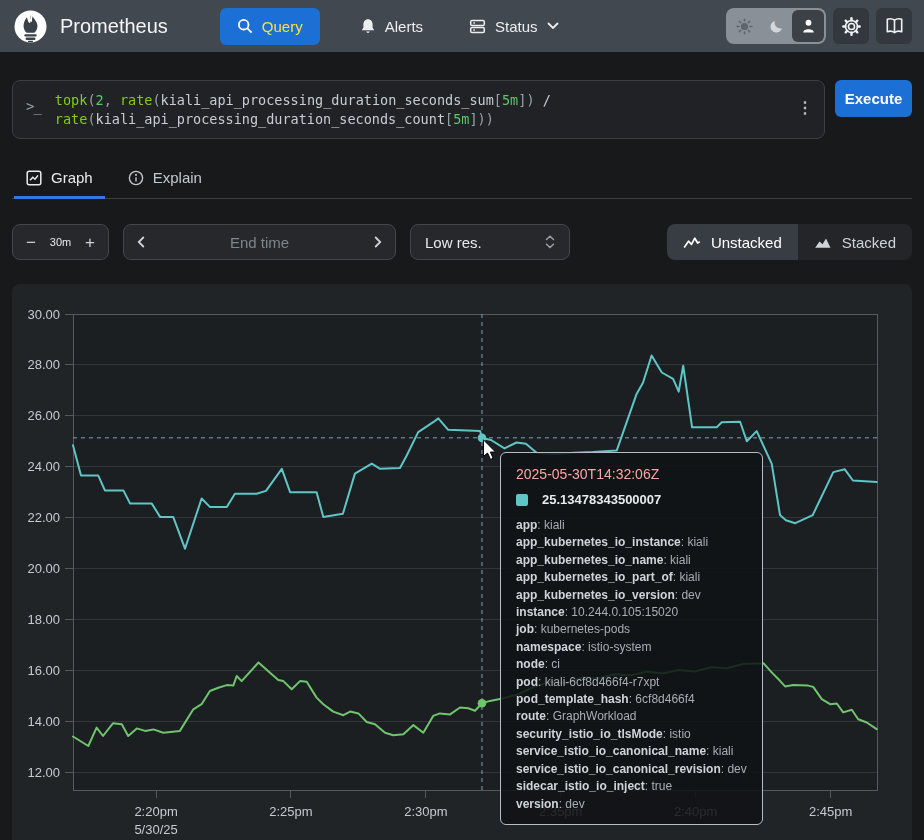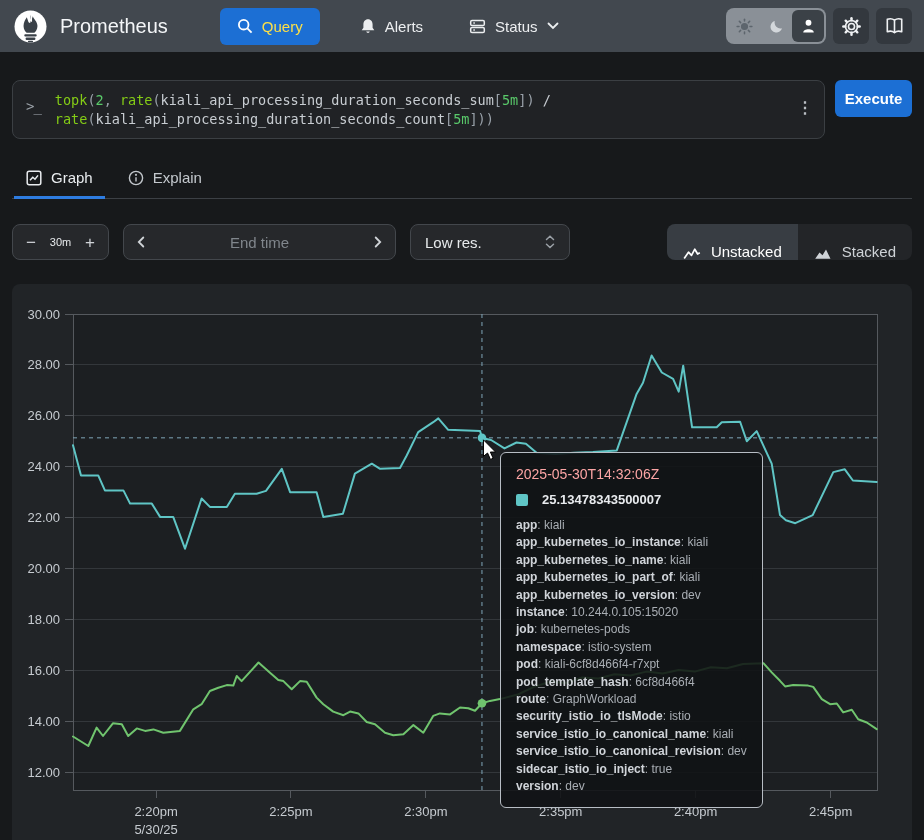"Unstacked" .stack-seg { align-items: flex-end -> center }
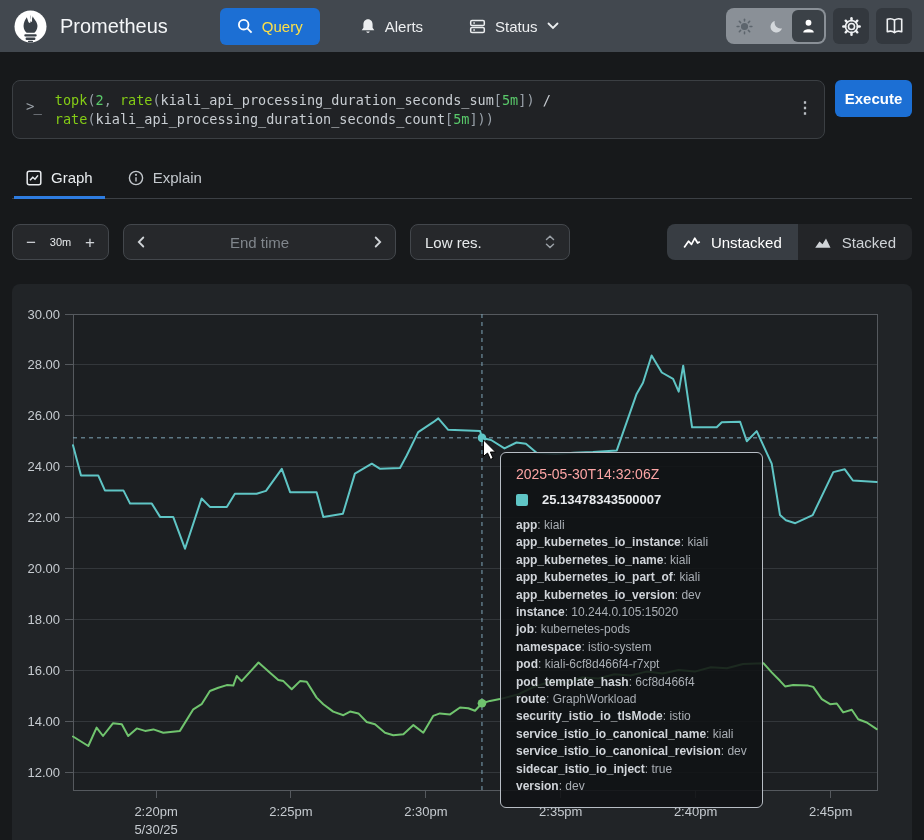"node: ci" div.tt-row { html: none -> <div><span>node</span>: ci</div> }
